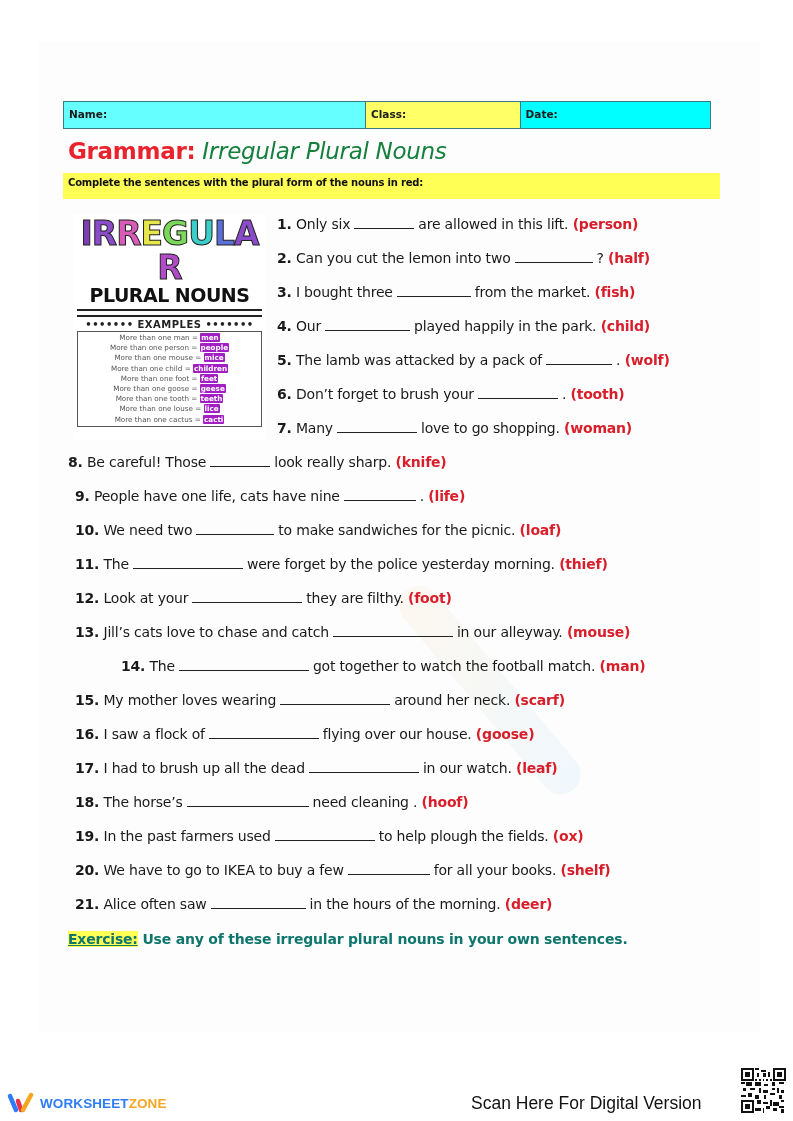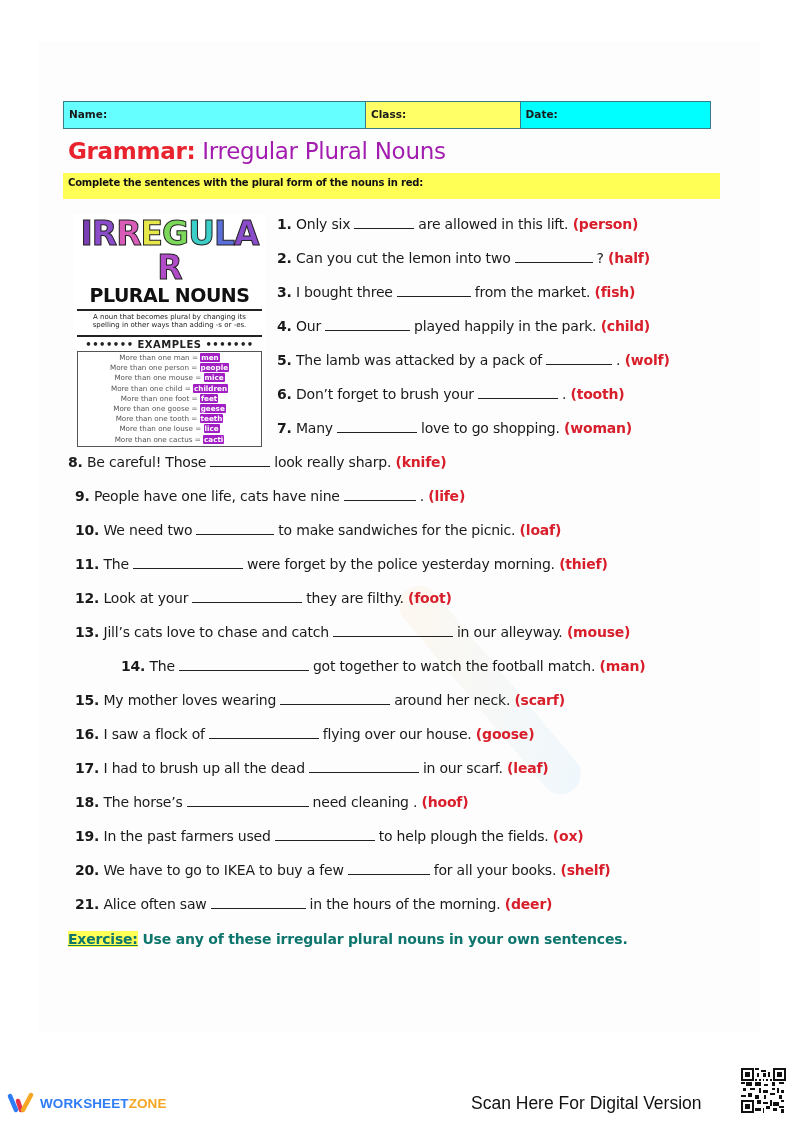"Irregular Plural Nouns" .title .rest { color: #a21caf -> #15803d; font-style: none -> italic }
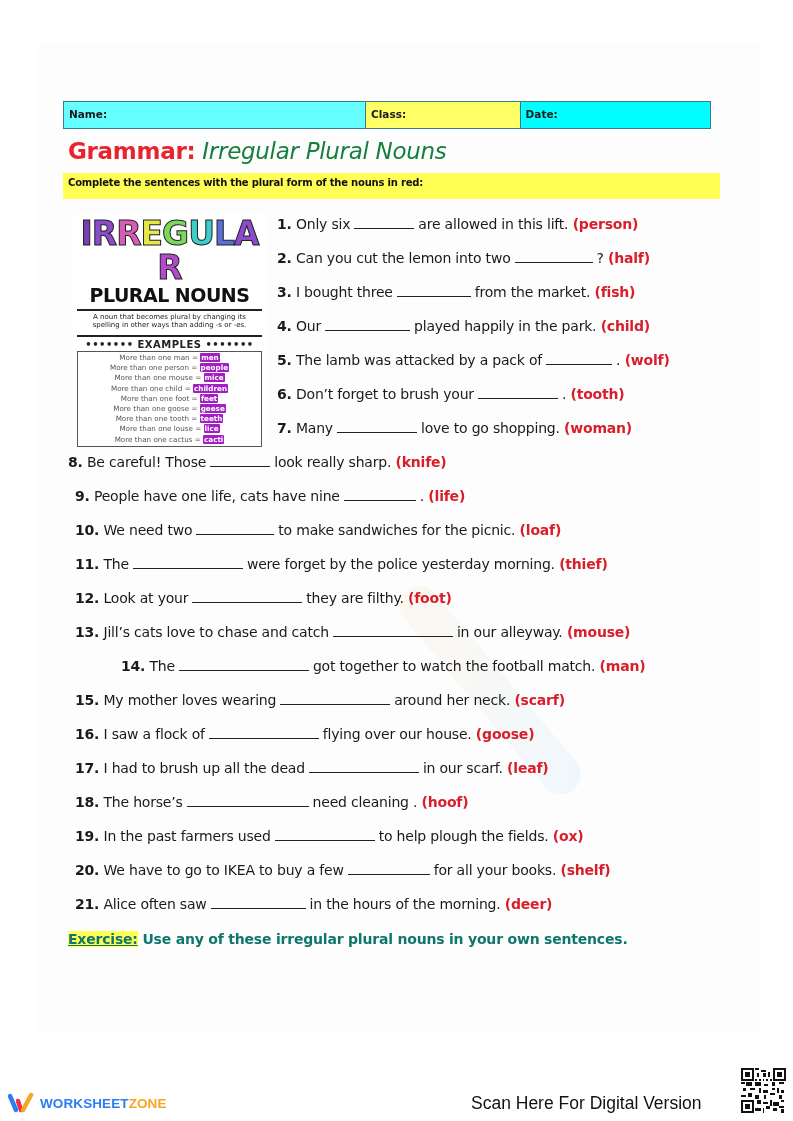"A noun that becomes plural" div.poster-def { html: <div>A noun that becomes plural by changing its spelling in other ways than adding -s or -es.</div> -> none }
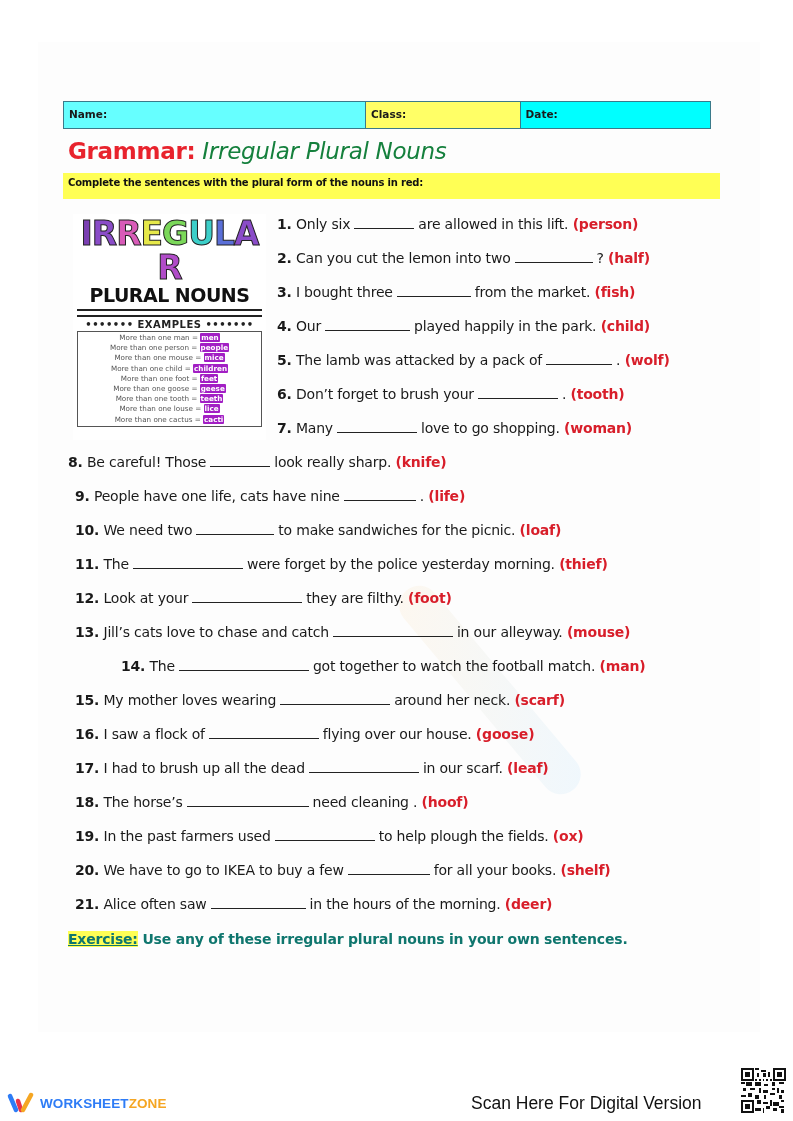"in our scarf." span { text: scarf -> watch }
